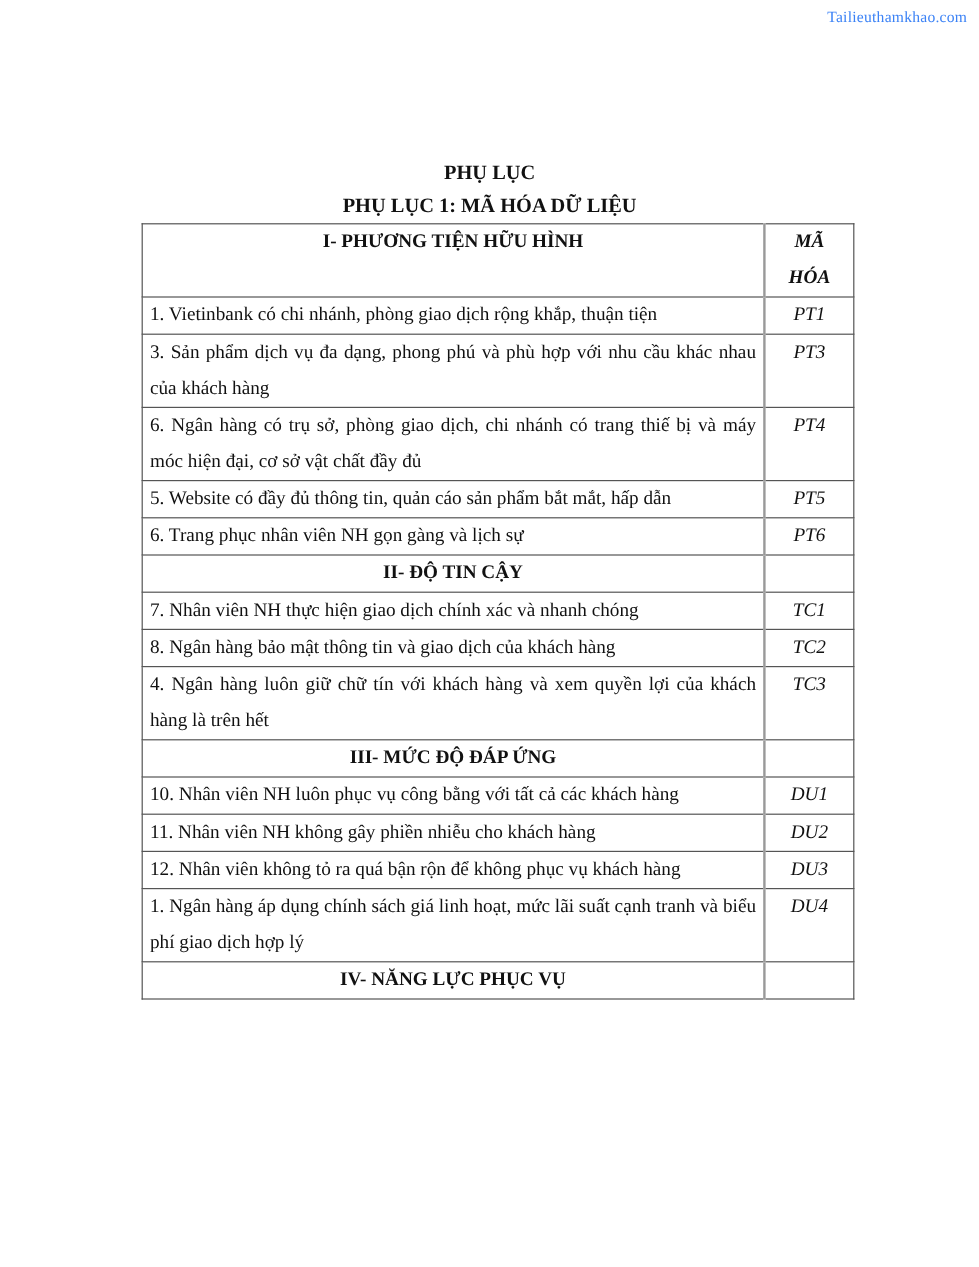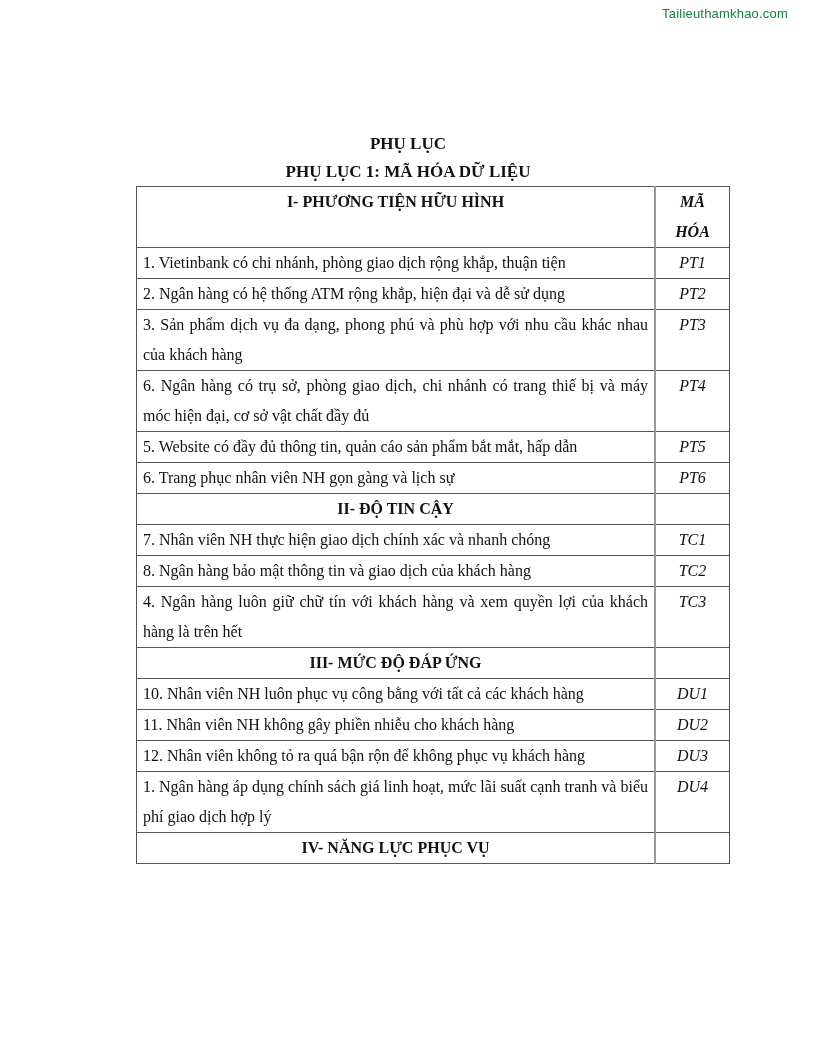"Tailieuthamkhao.com" .watermark { color: #15803d -> #3b82f6; font-family: Liberation Sans, sans-serif -> Liberation Serif, serif; right: 28px -> 10px }
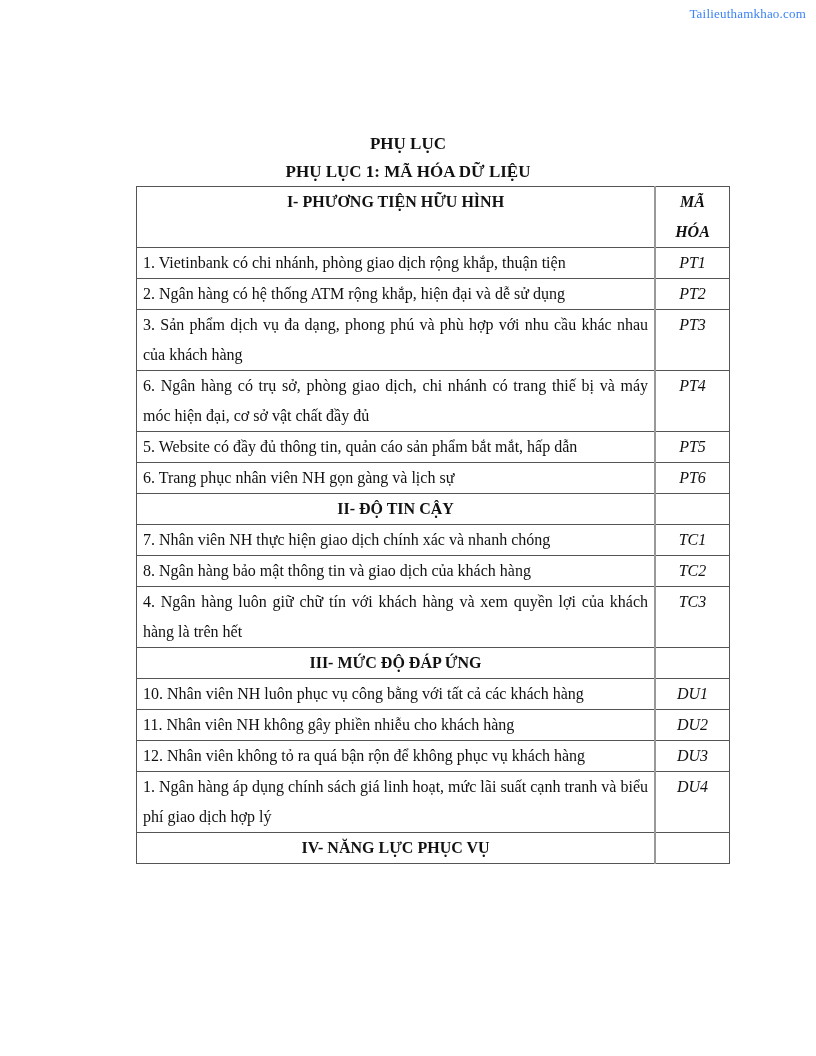"I- PHƯƠNG TIỆN HỮU HÌNH" table.codes { left: 136px -> 118px }
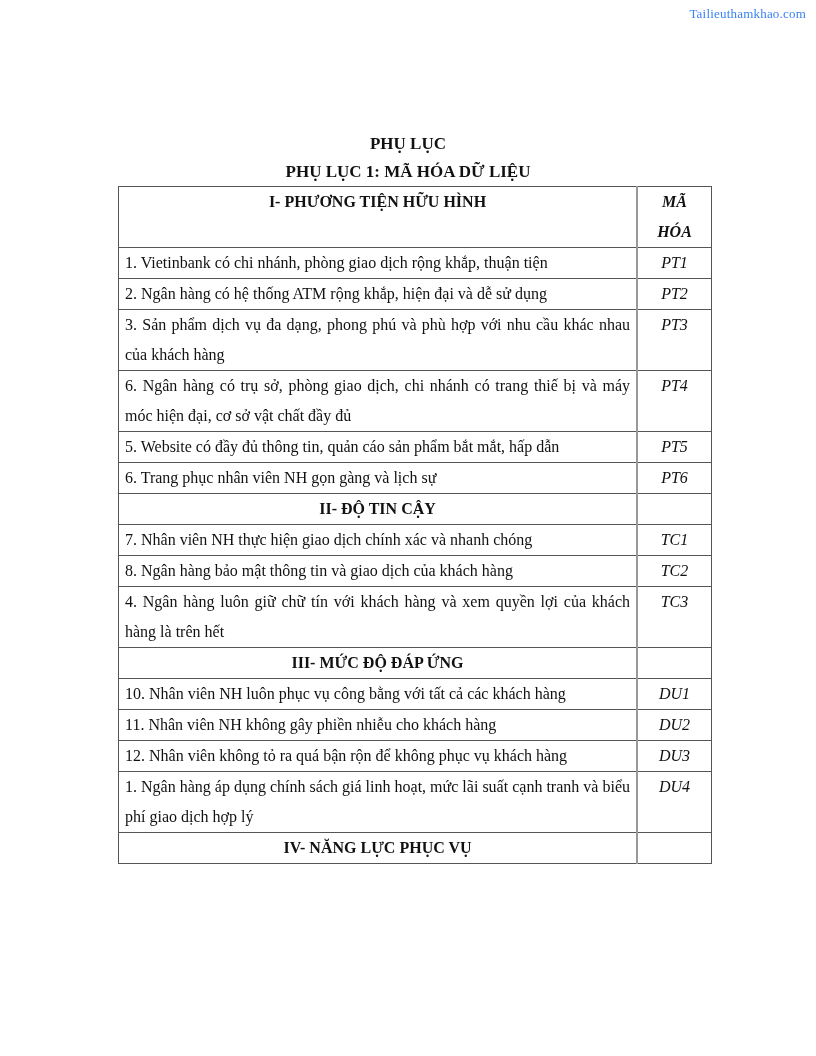"2. Ngân hàng có hệ" tr { html: <tr> <td>2. Ngân hàng có hệ thống ATM rộng khắp, hiện đại và dễ sử dụng</td> <td>PT2</td> </tr> -> none }
